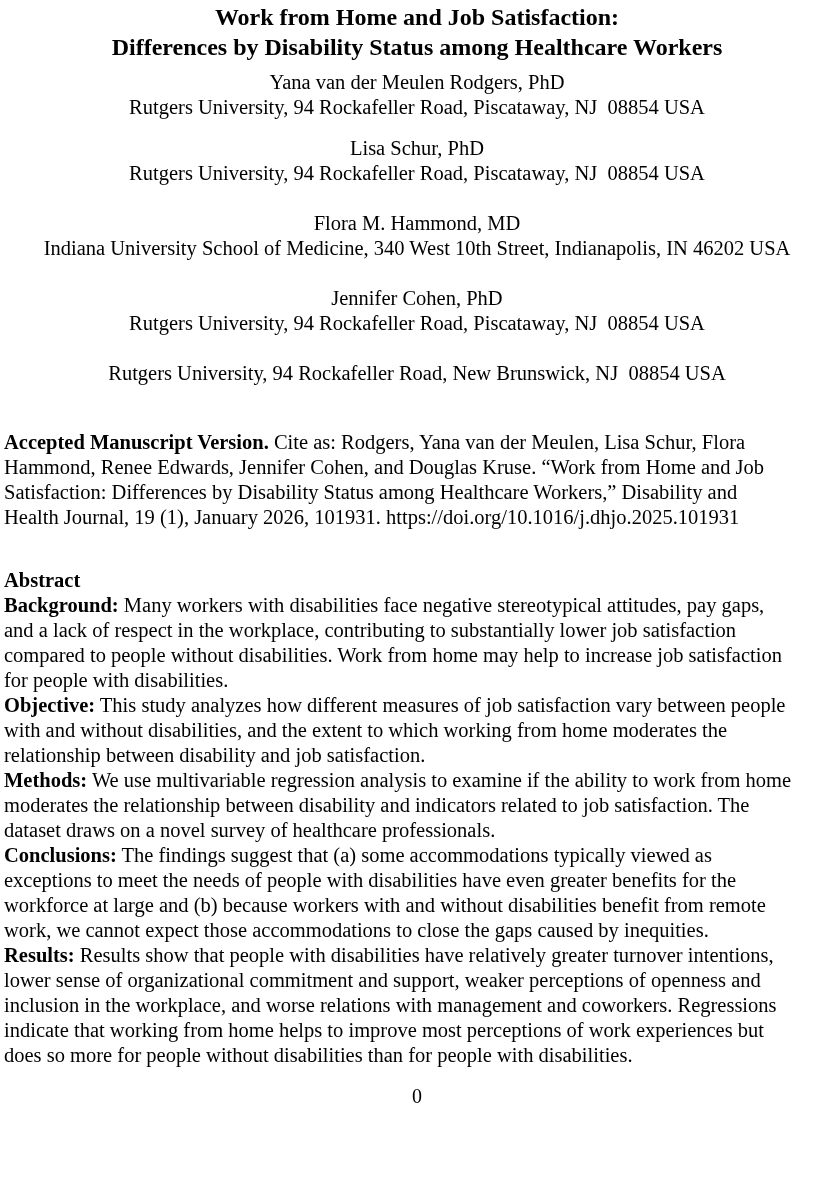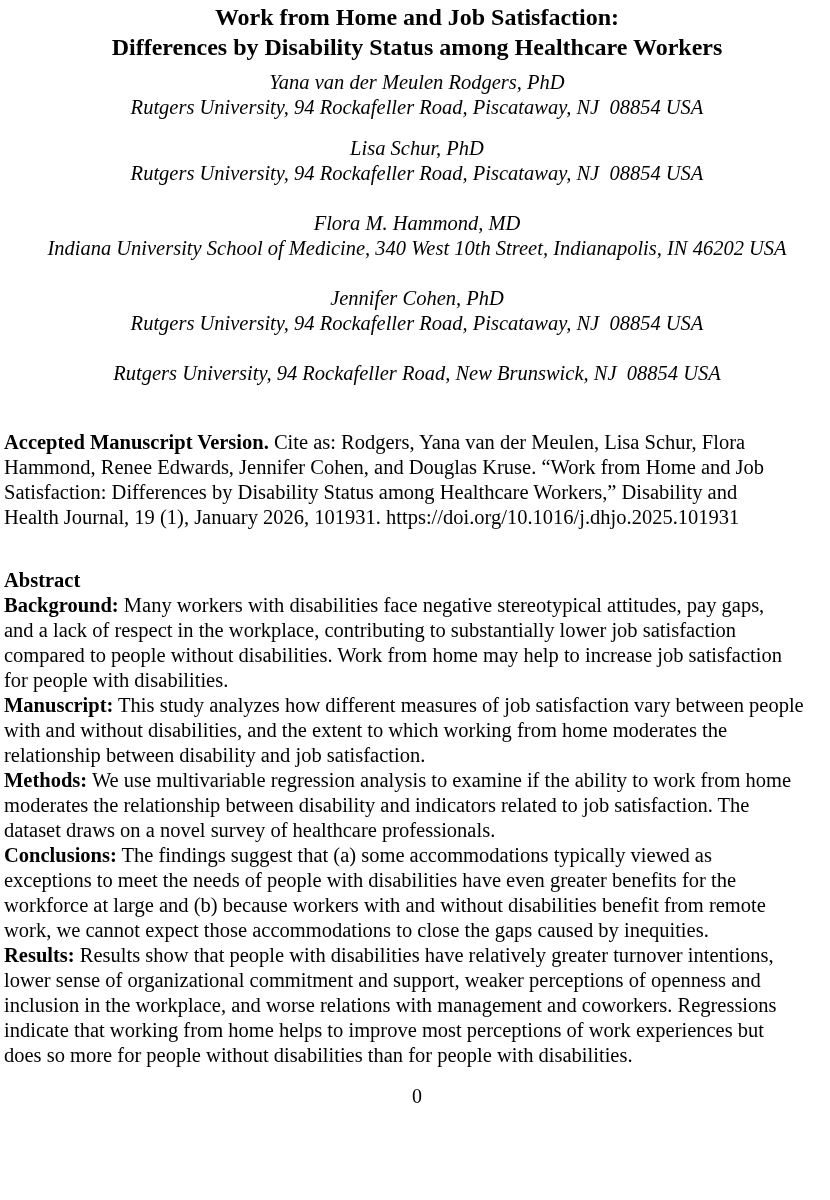"Yana van der Meulen Rodgers," .author-block { font-style: italic -> none }
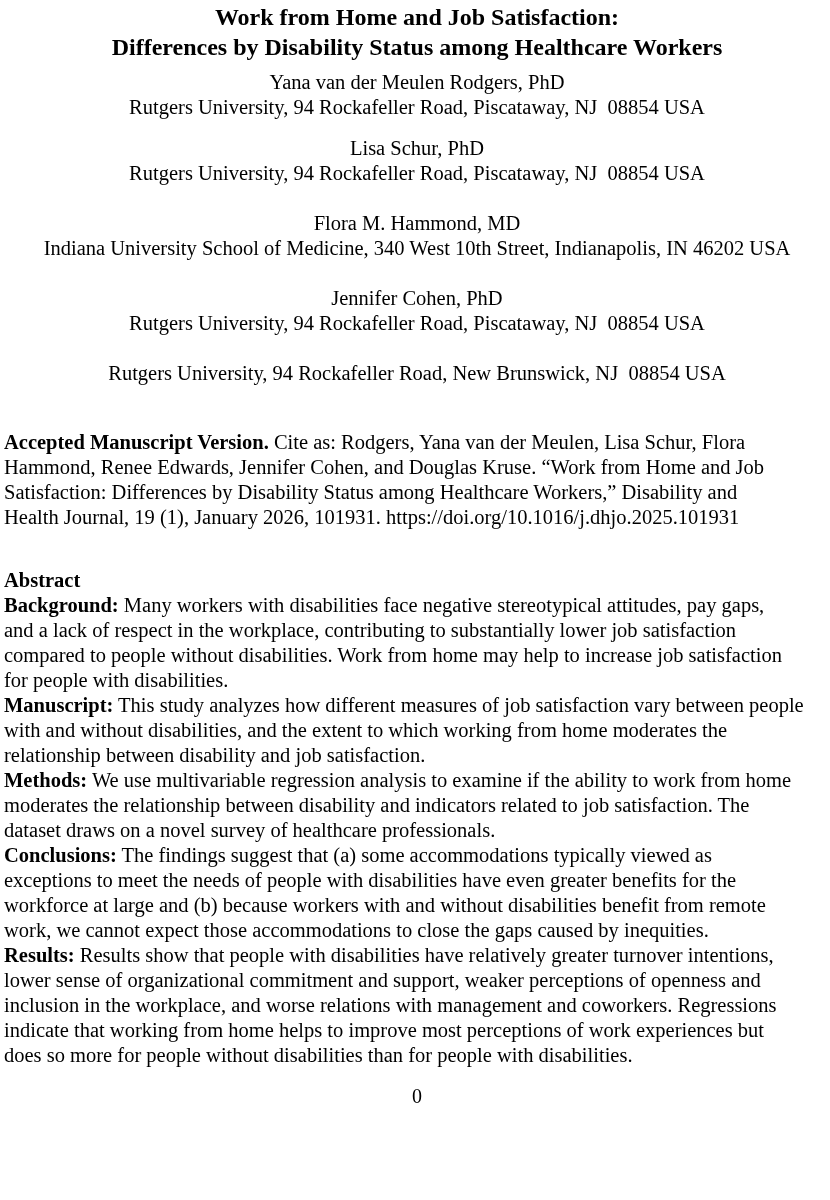"Manuscript:" b { text: Manuscript -> Objective }
